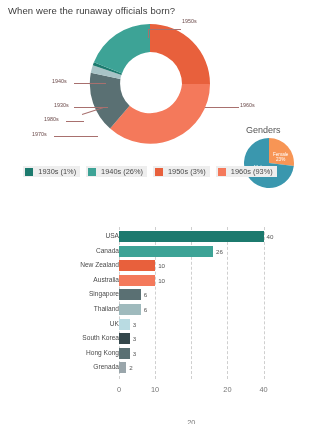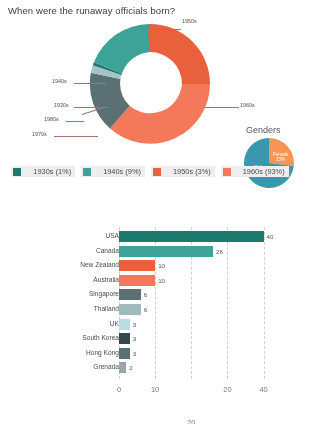"1930s (1%)" .legend-item { gap: 12px -> 5px }
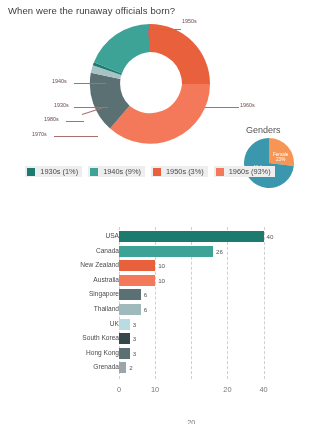"1940s (9%)" span.legend-text { text: 9% -> 26% }
